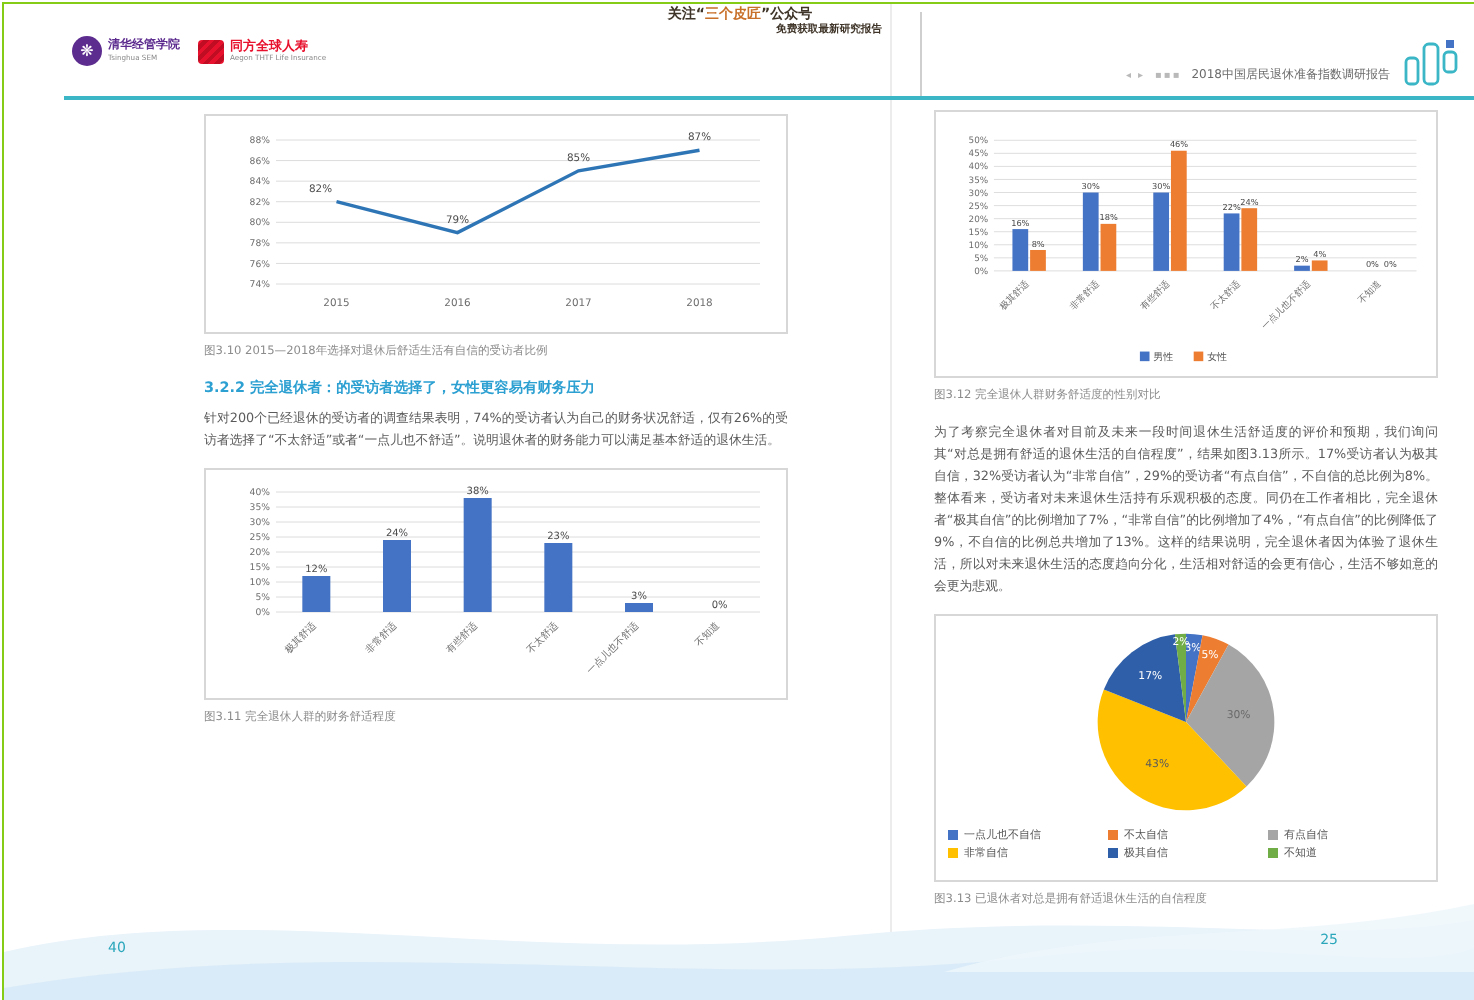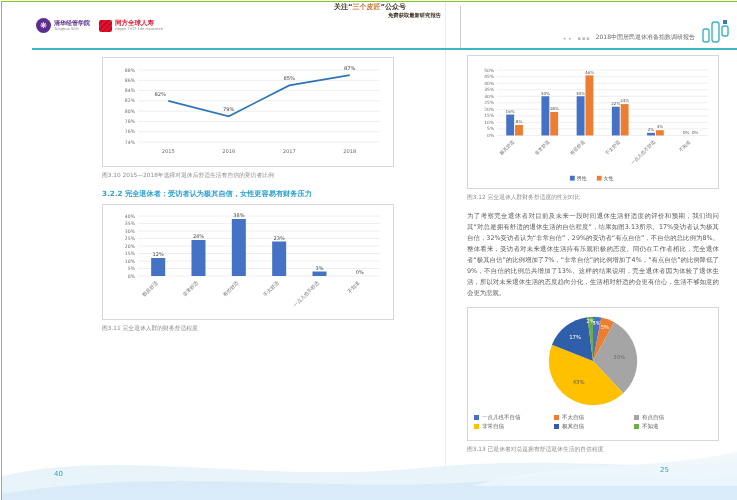"3.2.2 完全退休者：受访者认为极其自信，女性更容易有财务压力" div.s-heading { text: 受访者认为极其自信 -> 的受访者选择了 }
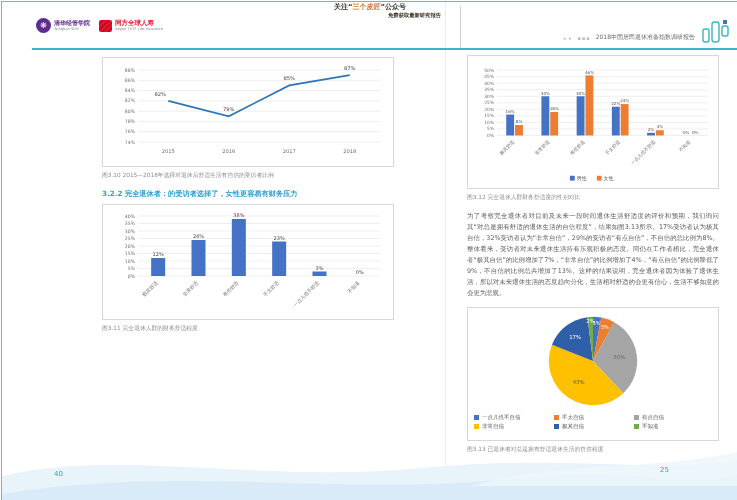"针对200个已经退休的受访者的调查结果表明，74%的受访者认为自己的财务状况舒适" div.para { html: none -> <div>针对200个已经退休的受访者的调查结果表明，74%的受访者认为自己的财务状况舒适，仅有26%的受访者选择了“不太舒适”或者“一点儿也不舒适”。说明退休者的财务能力可以满足基本舒适的退休生活。</div> }
